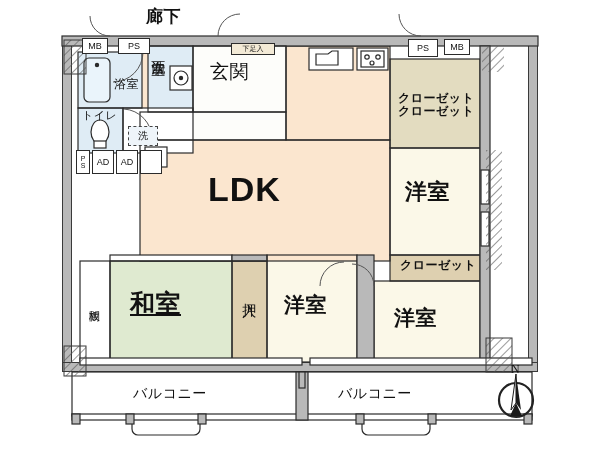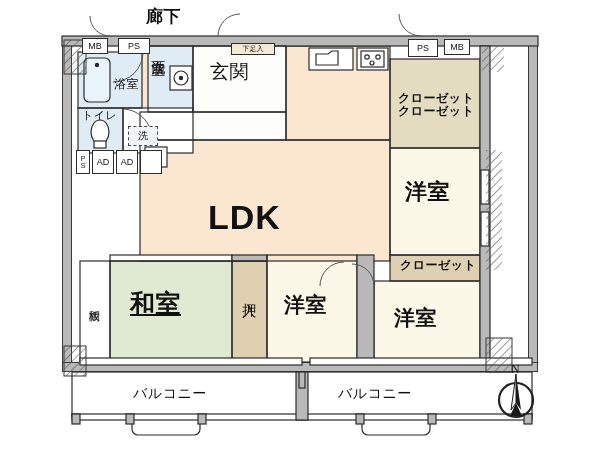"LDK" div.lbl { margin-top: 28px -> none }
